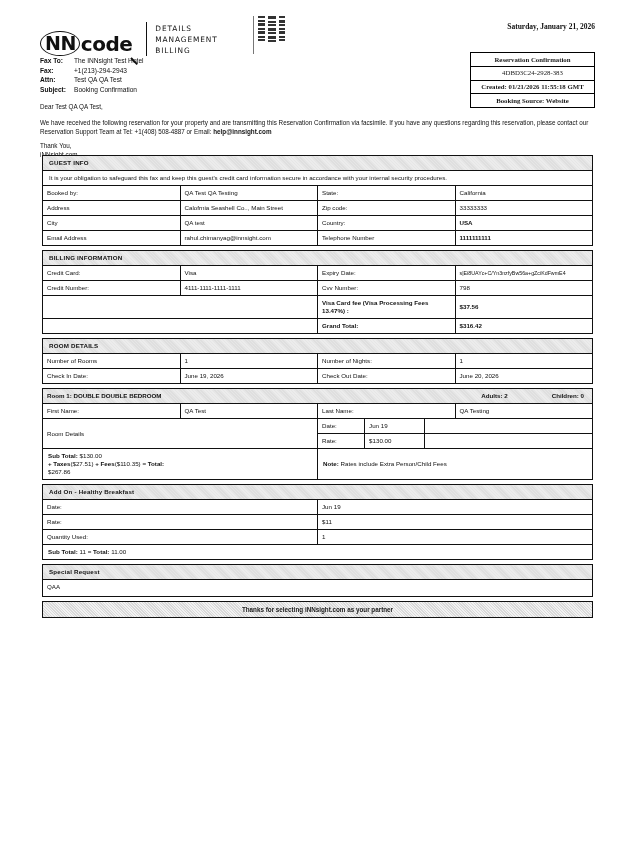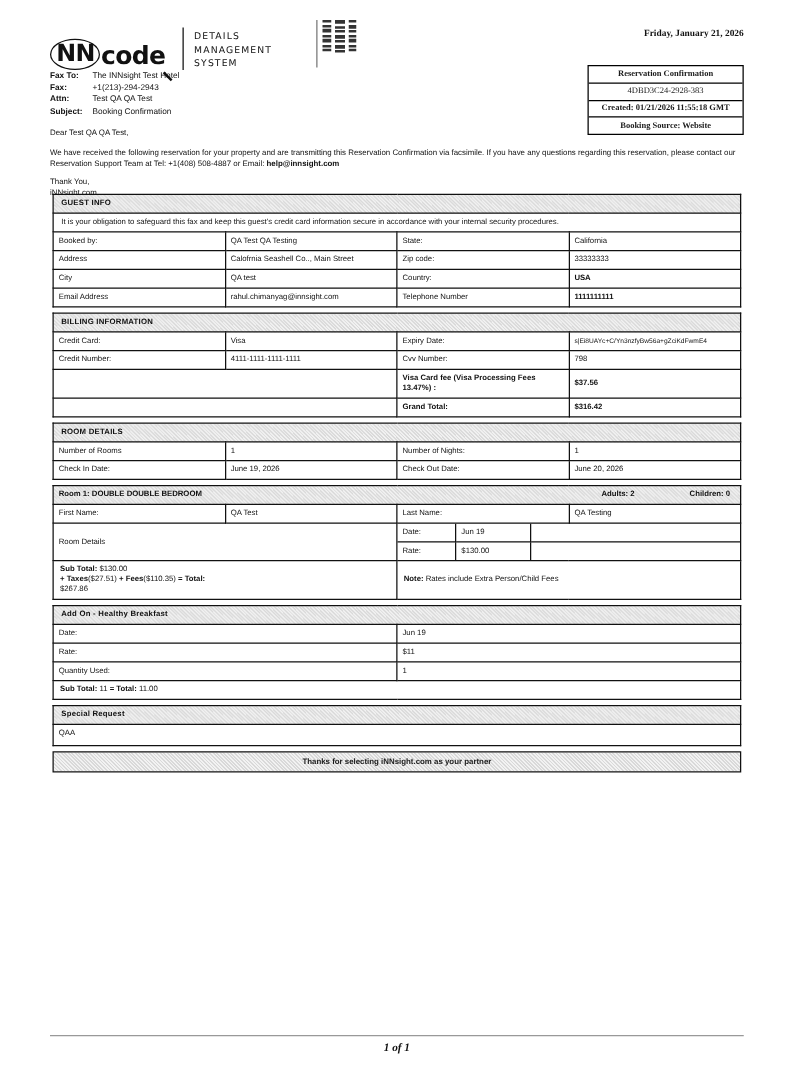"Friday, January 21, 2026" div.date-line { text: Friday -> Saturday }
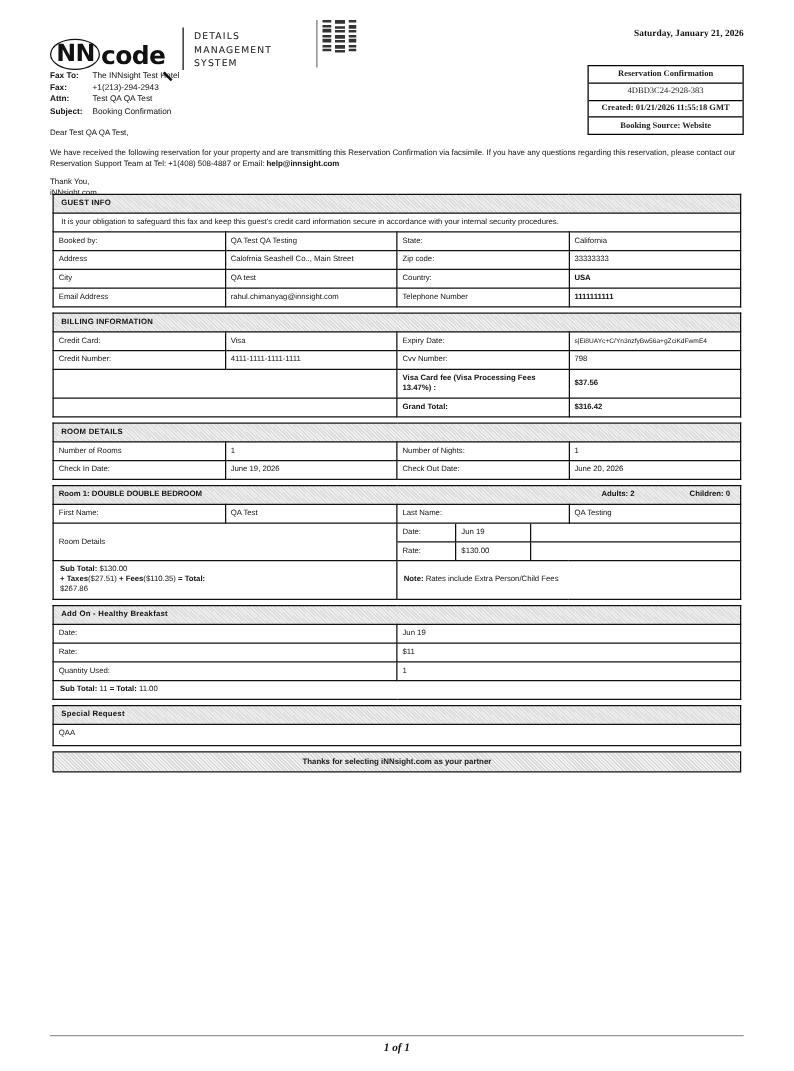"SYSTEM" div { text: SYSTEM -> BILLING }
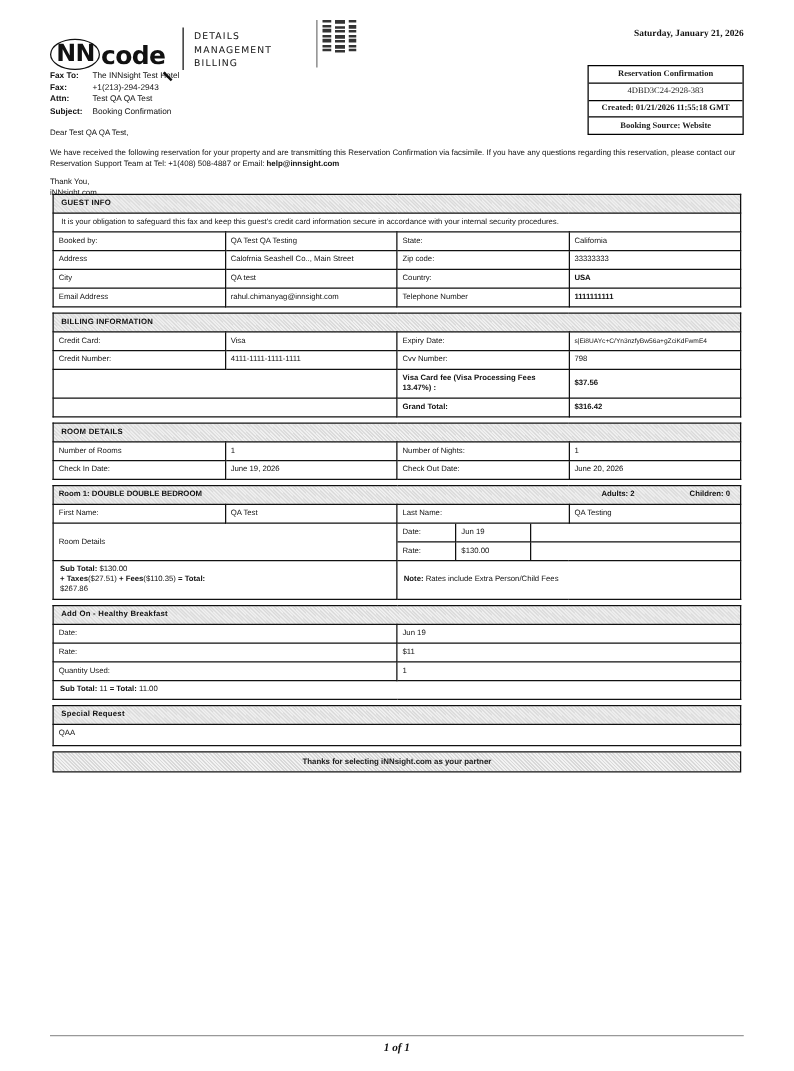"1 of 1" div.footer { html: <div> <div></div> <div>1 of 1</div> </div> -> none }
